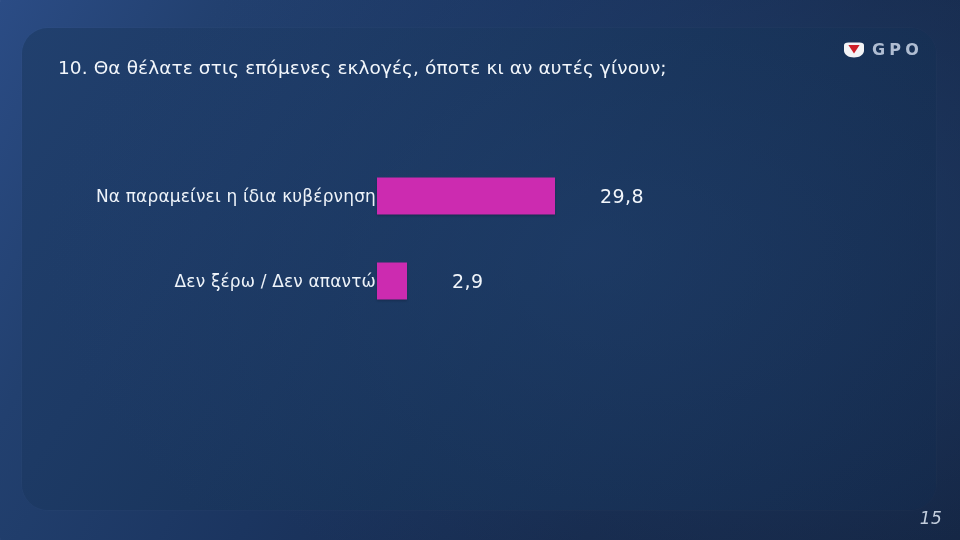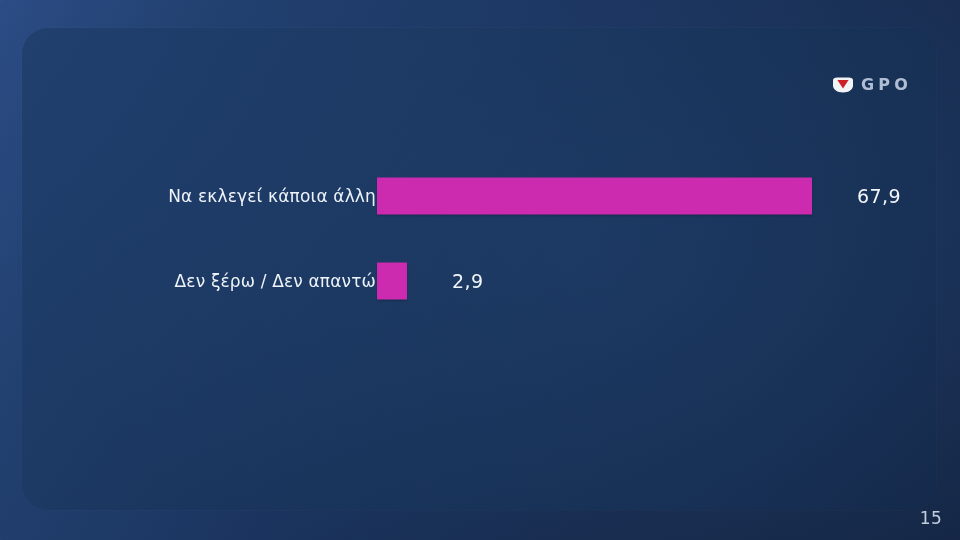"GPO" #gpo-logo { margin-top: 35px -> none; right: 24px -> 13px }
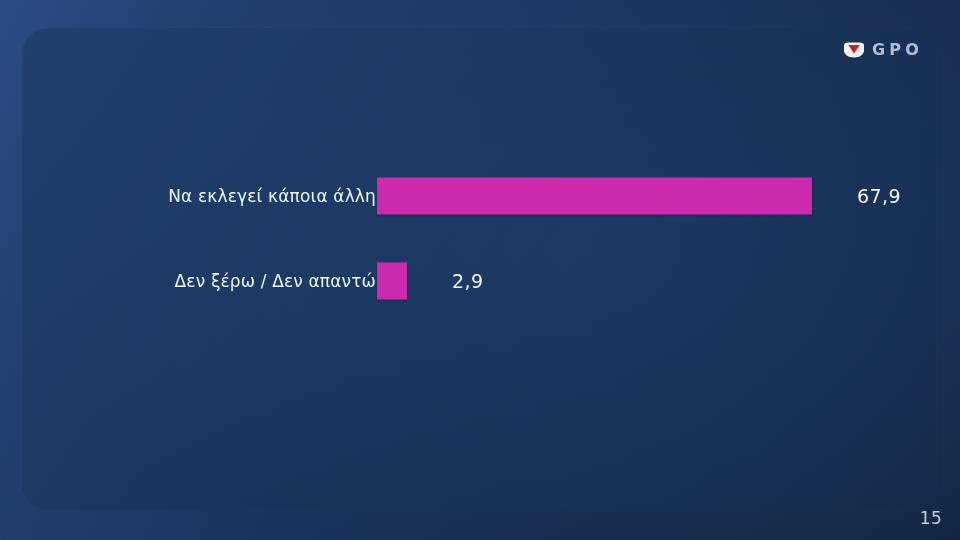"10. Θα θέλατε στις επόμενες" div { html: none -> <div>10. Θα θέλατε στις επόμενες εκλογές, όποτε κι αν αυτές γίνουν;</div> }
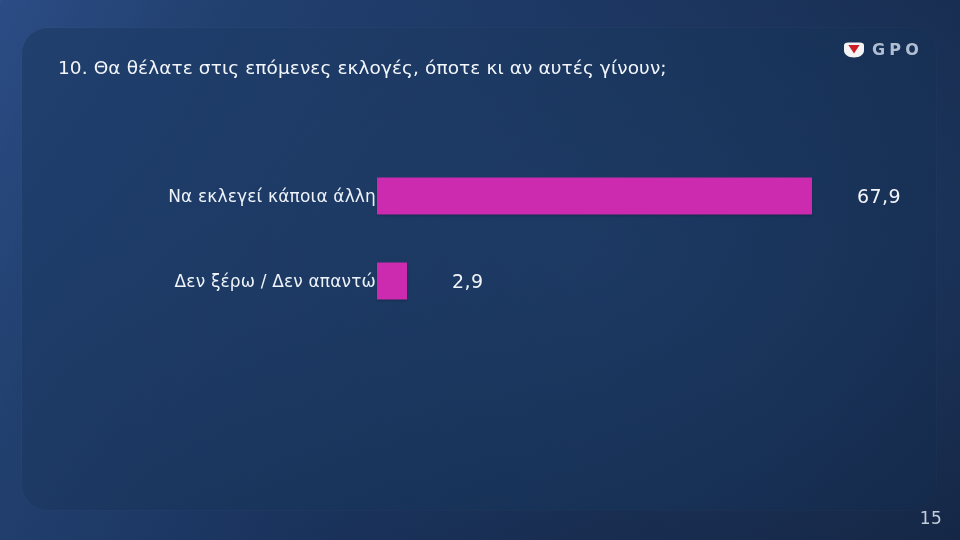"Να παραμείνει η ίδια κυβέρνηση" div.row { html: none -> <div> <div>Να παραμείνει η ίδια κυβέρνηση</div> <div></div> <div>29,8</div> </div> }
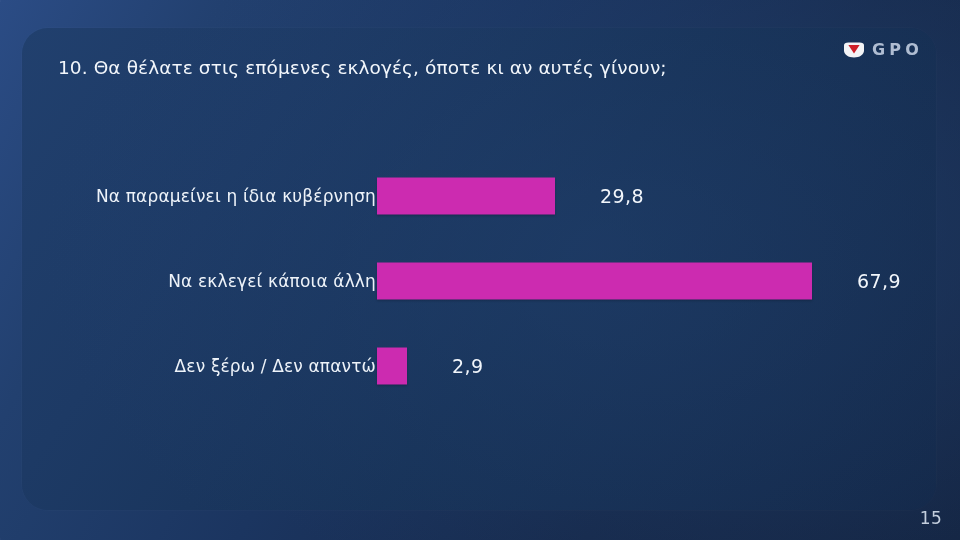"Να εκλεγεί κάποια άλλη" div.row { html: <div> <div>Να εκλεγεί κάποια άλλη</div> <div></div> <div>67,9</div> </div> -> none }
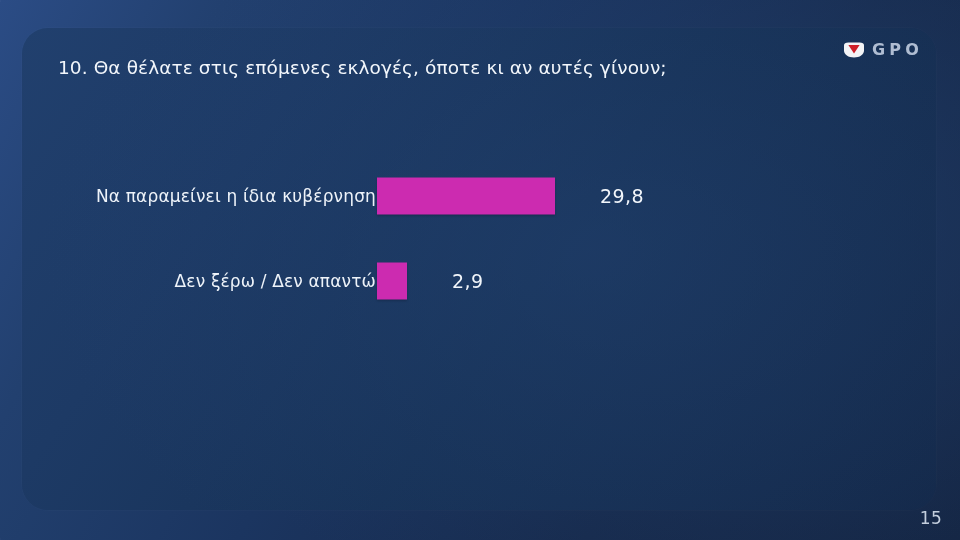"15" #page-number { font-style: none -> italic }
